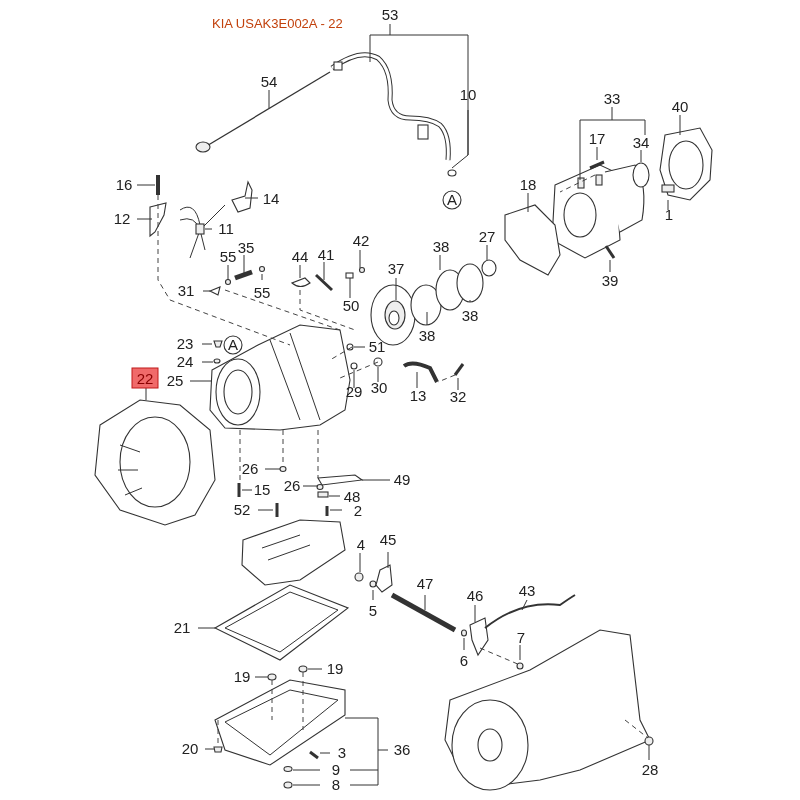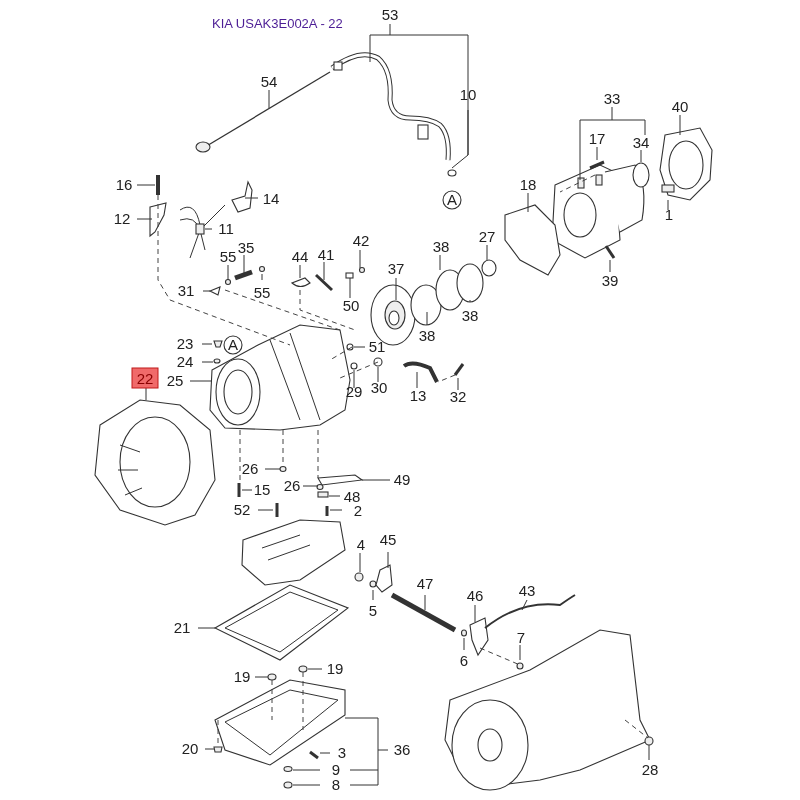"KIA USAK3E002A - 22" #title { color: #4c1d95 -> #c2410c }
